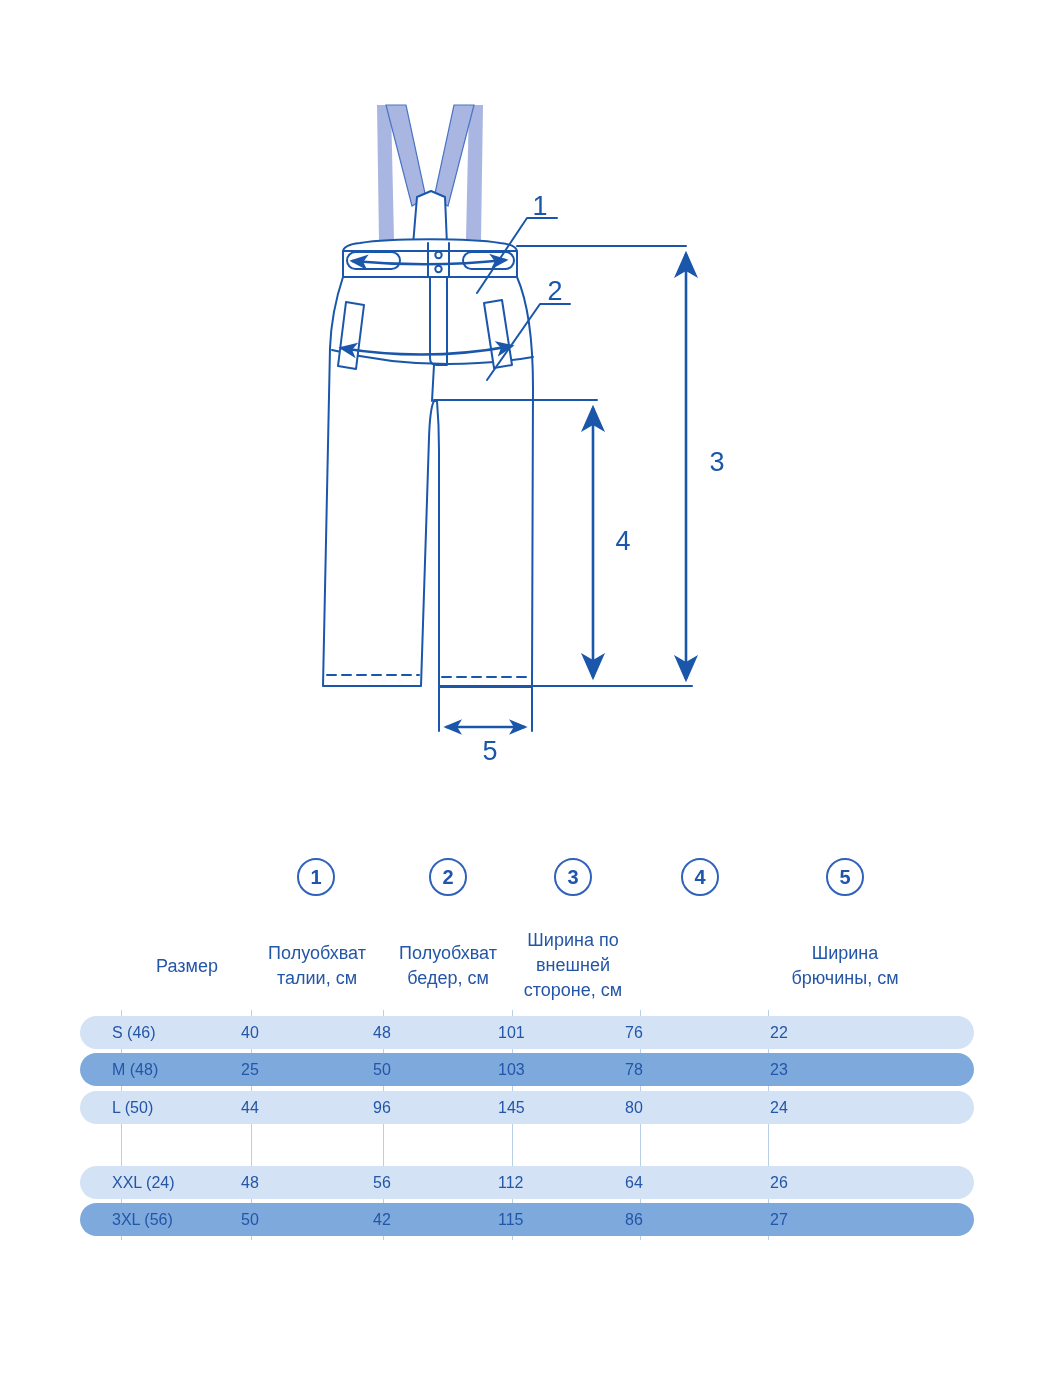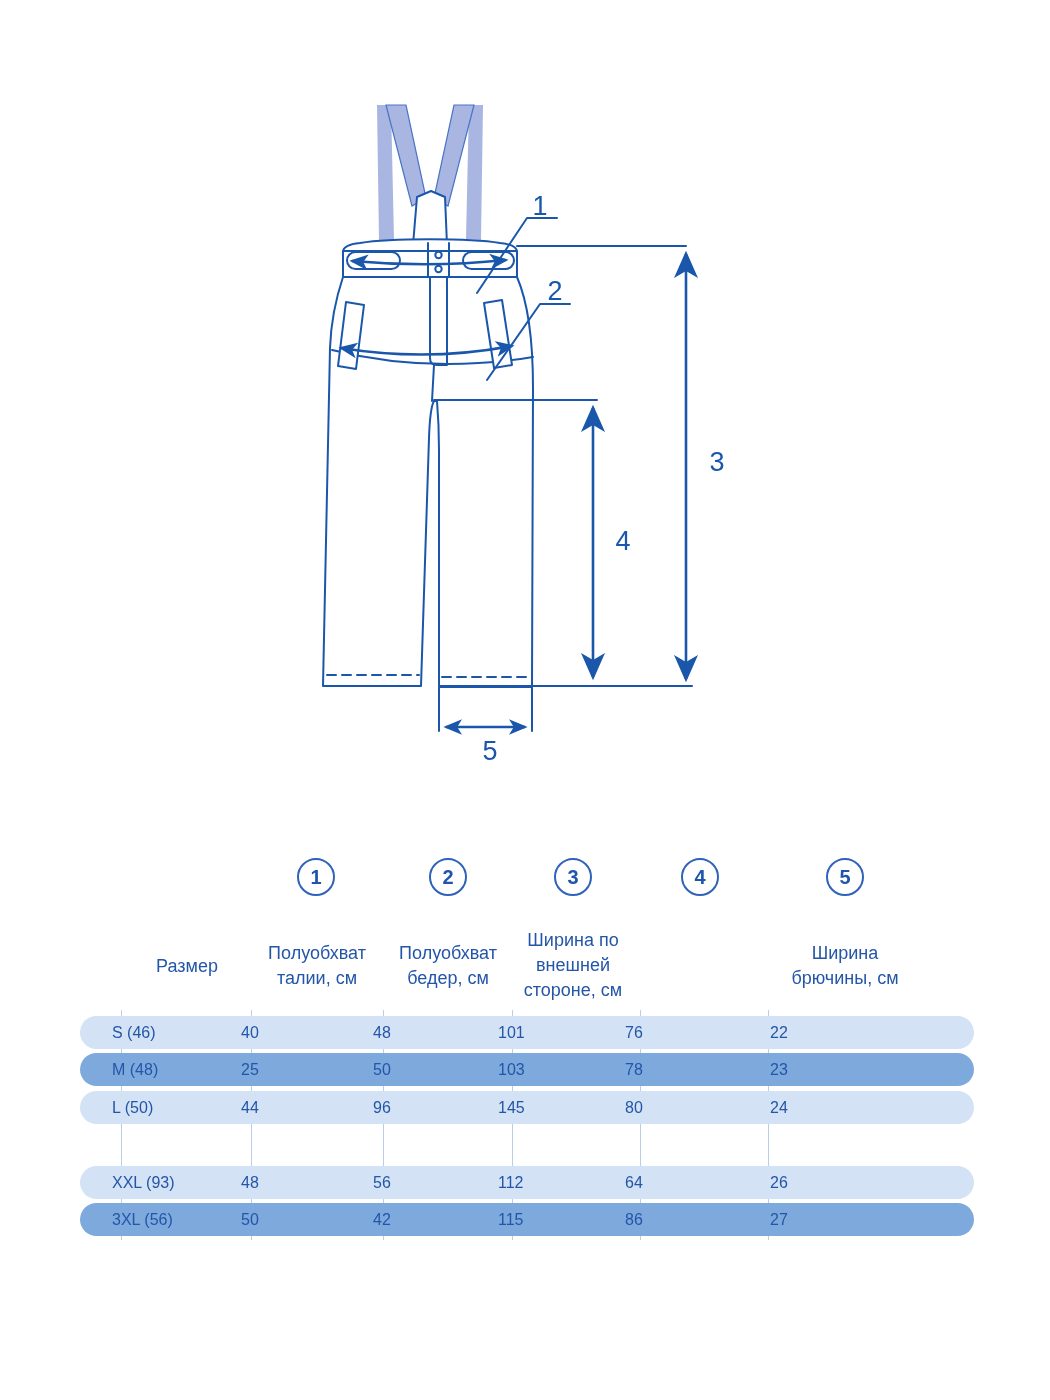"XXL (93)" span.c-size { text: 93 -> 24 }
